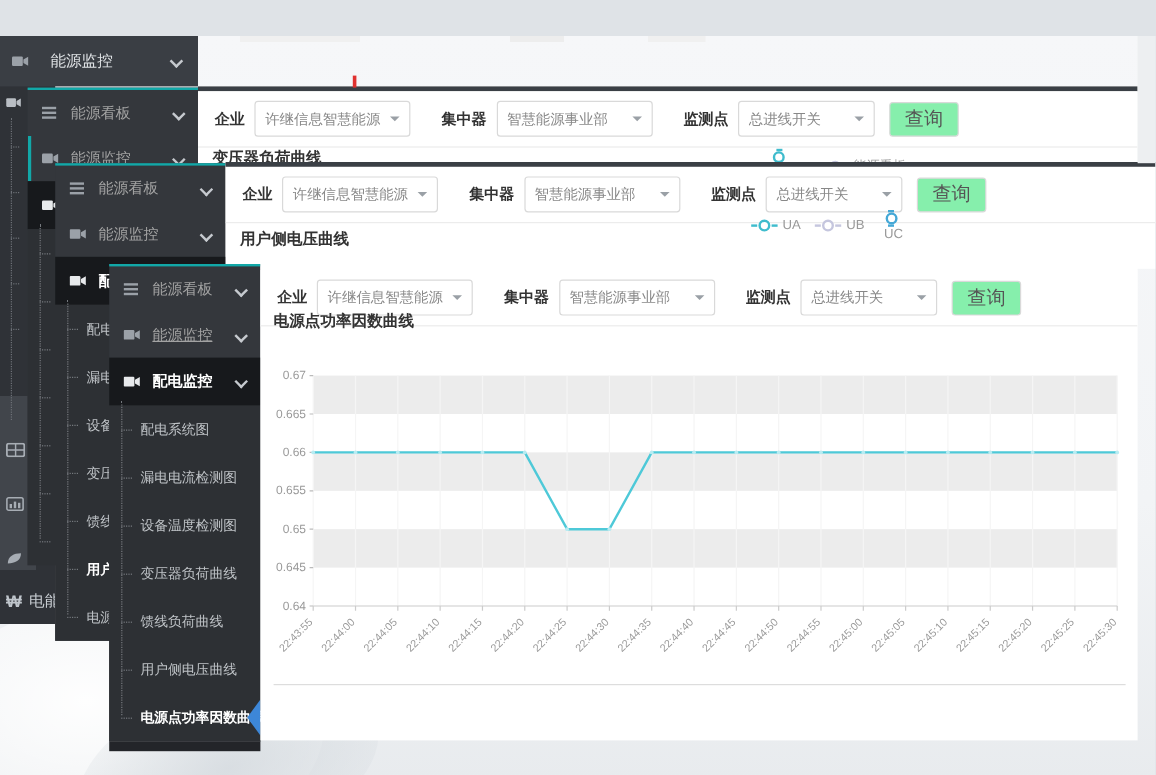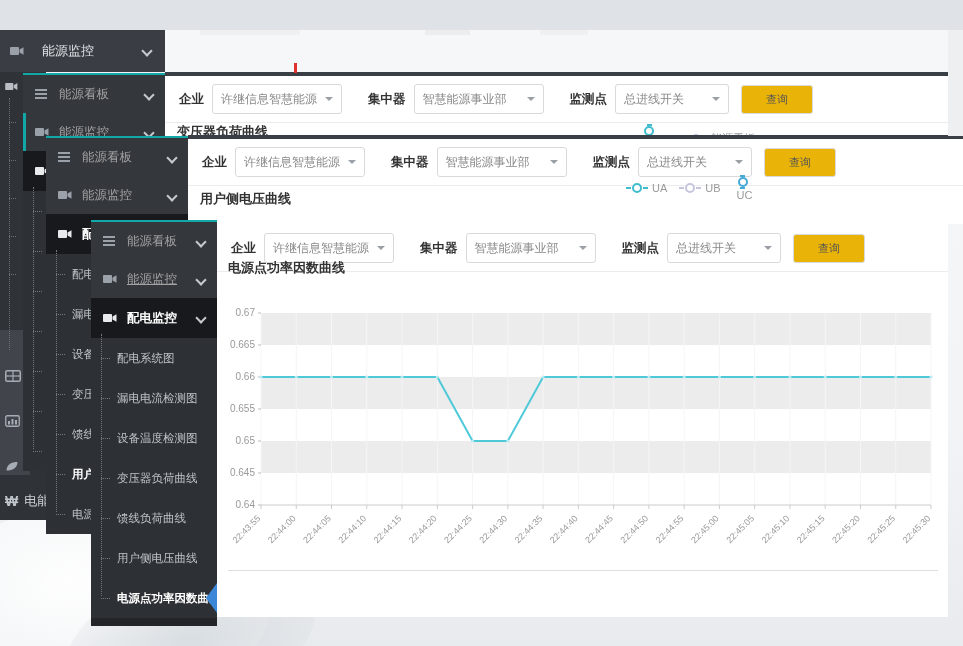"查询" .f-btn { background: #eab308 -> #86efac; font-size: 11px -> 16px; padding: 0 24px -> 0 12px }
